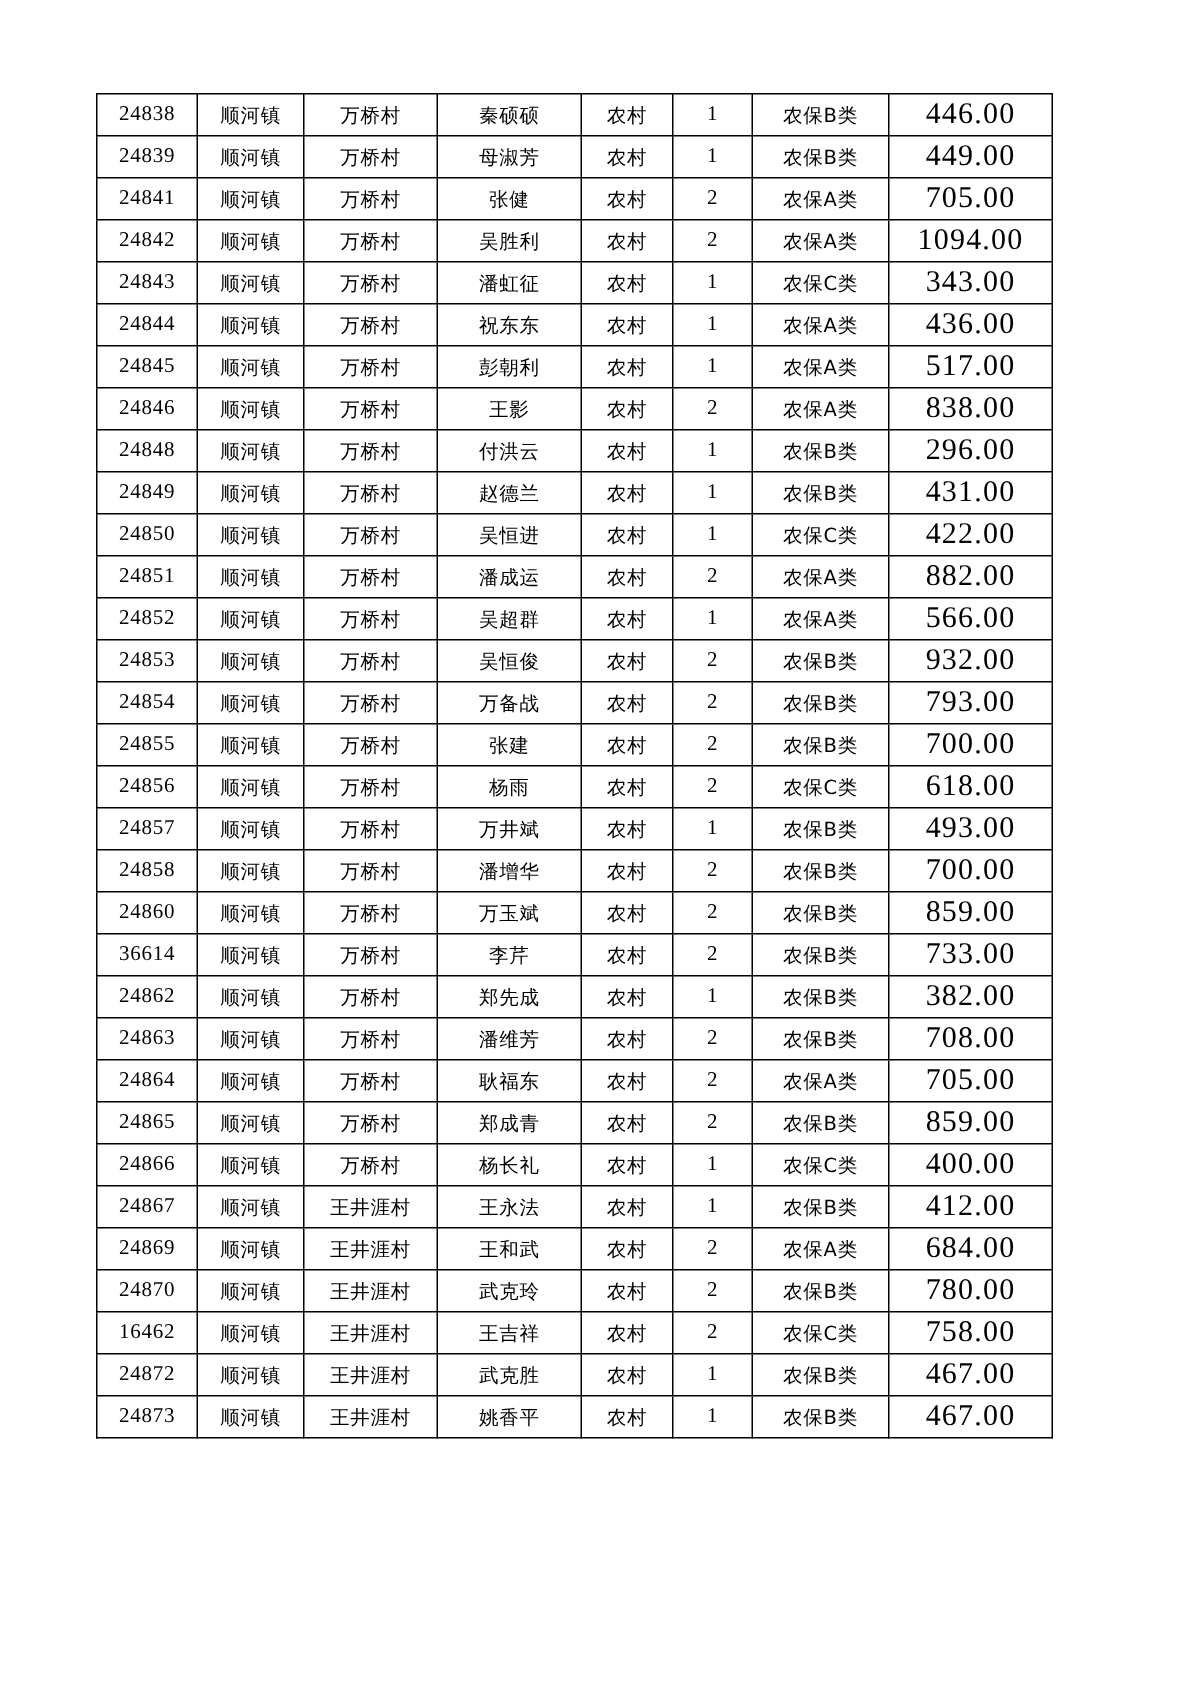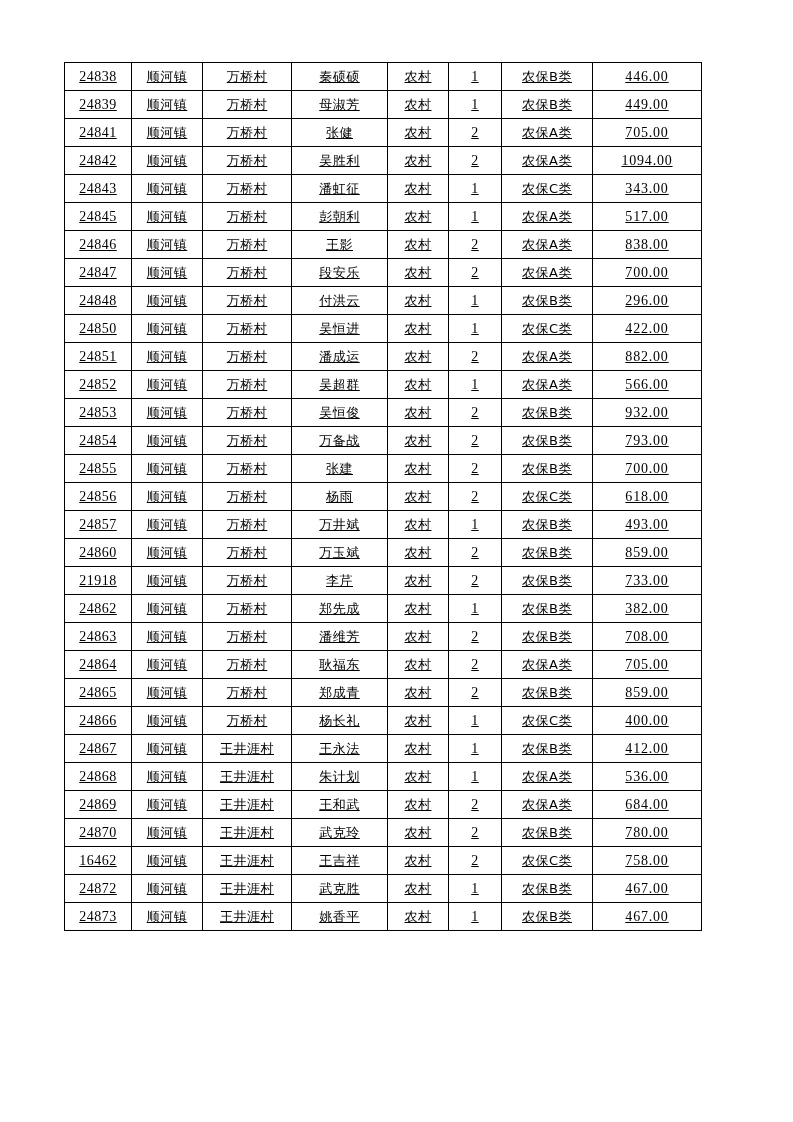"24838" table.data-table { text-decoration: underline -> none }
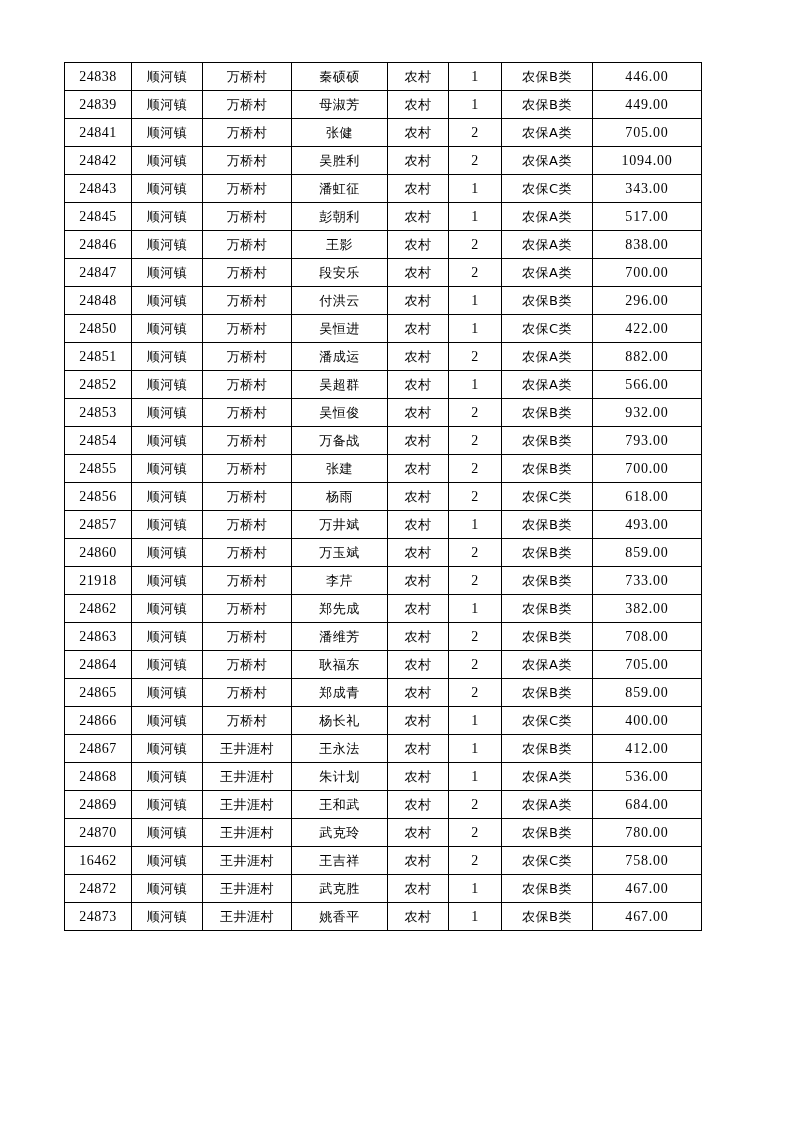"446.00" .amt { font-size: 14px -> 20px }
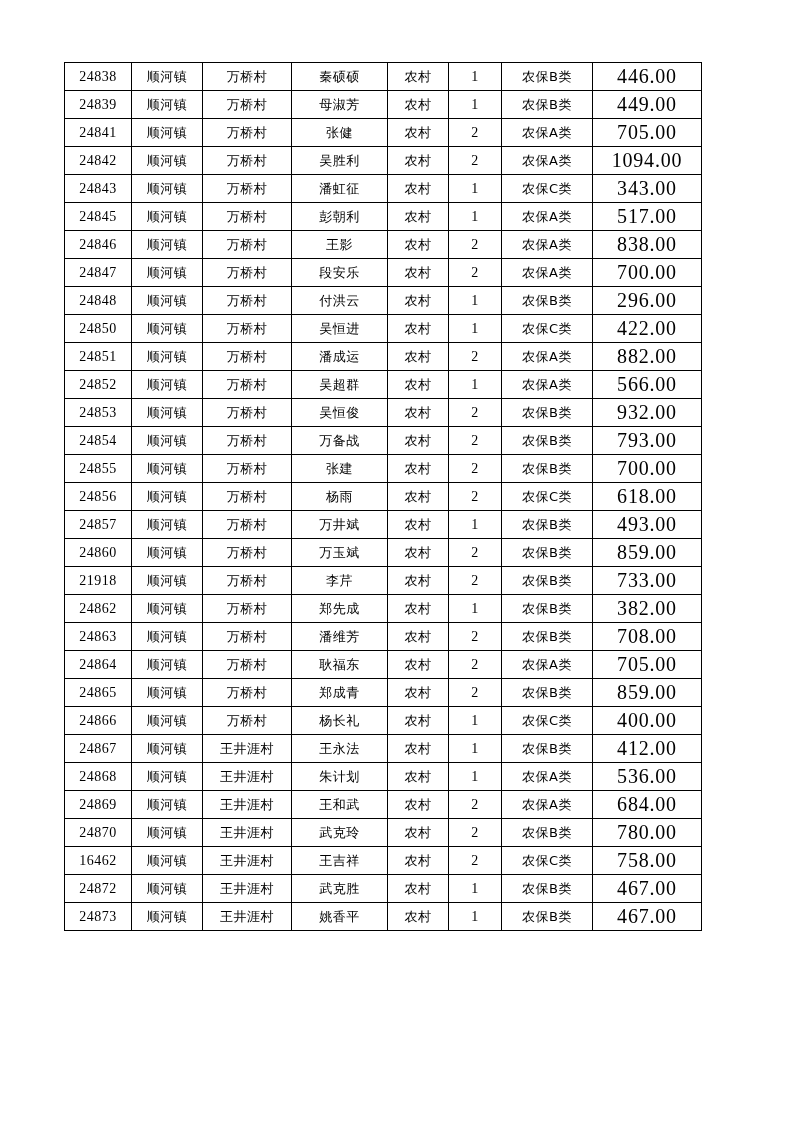"24844" tr { html: none -> <tr> <td><span>24844</span></td> <td><span>顺河镇</span></td> <td><span>万桥村</span></td> <td><span>祝东东</span></td> <td><span>农村</span></td> <td><span>1</span></td> <td><span>农保A类</span></td> <td><span>436.00</span></td> </tr> }
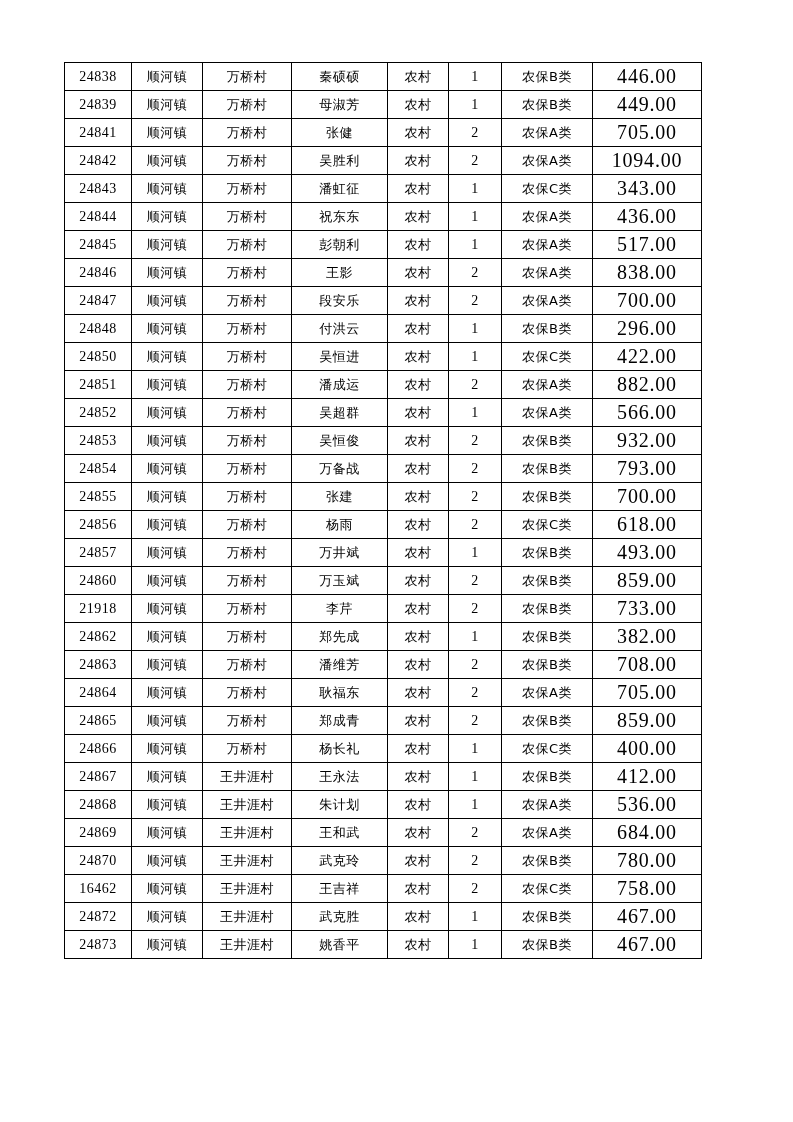"24847" tr { html: <tr> <td><span>24847</span></td> <td><span>顺河镇</span></td> <td><span>万桥村</span></td> <td><span>段安乐</span></td> <td><span>农村</span></td> <td><span>2</span></td> <td><span>农保A类</span></td> <td><span>700.00</span></td> </tr> -> none }
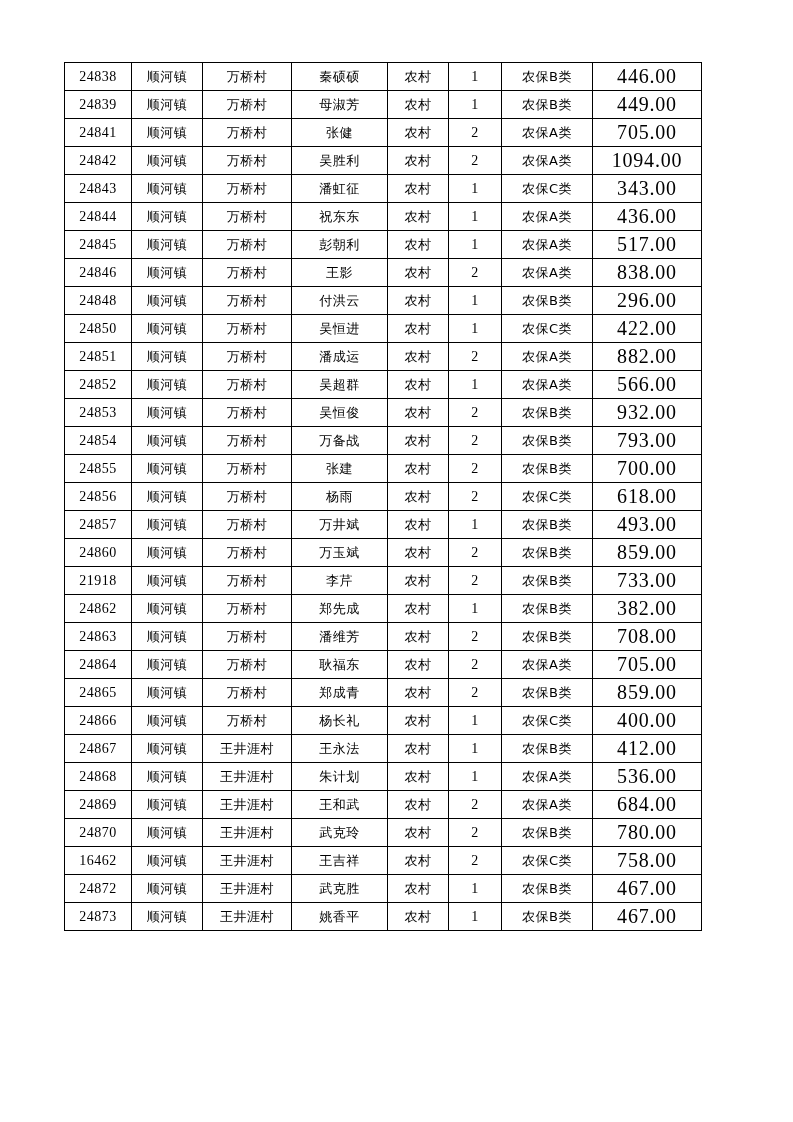"24849" tr { html: none -> <tr> <td><span>24849</span></td> <td><span>顺河镇</span></td> <td><span>万桥村</span></td> <td><span>赵德兰</span></td> <td><span>农村</span></td> <td><span>1</span></td> <td><span>农保B类</span></td> <td><span>431.00</span></td> </tr> }
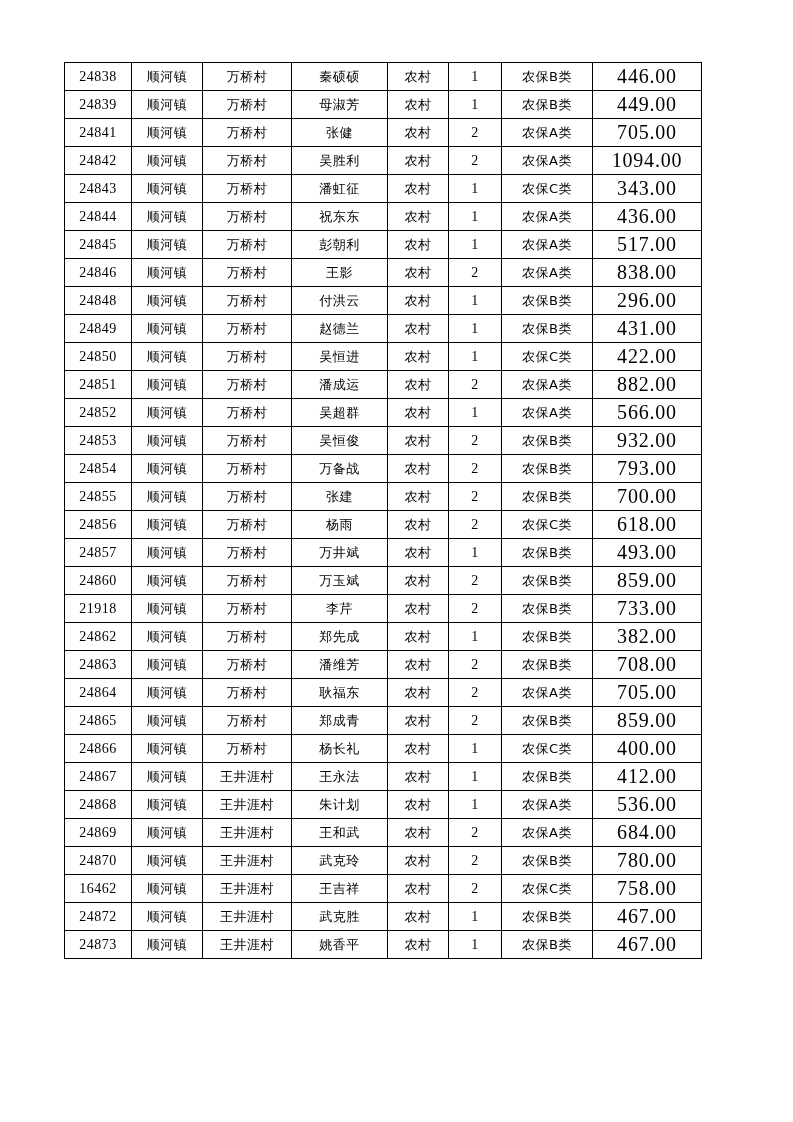"24858" tr { html: none -> <tr> <td><span>24858</span></td> <td><span>顺河镇</span></td> <td><span>万桥村</span></td> <td><span>潘增华</span></td> <td><span>农村</span></td> <td><span>2</span></td> <td><span>农保B类</span></td> <td><span>700.00</span></td> </tr> }
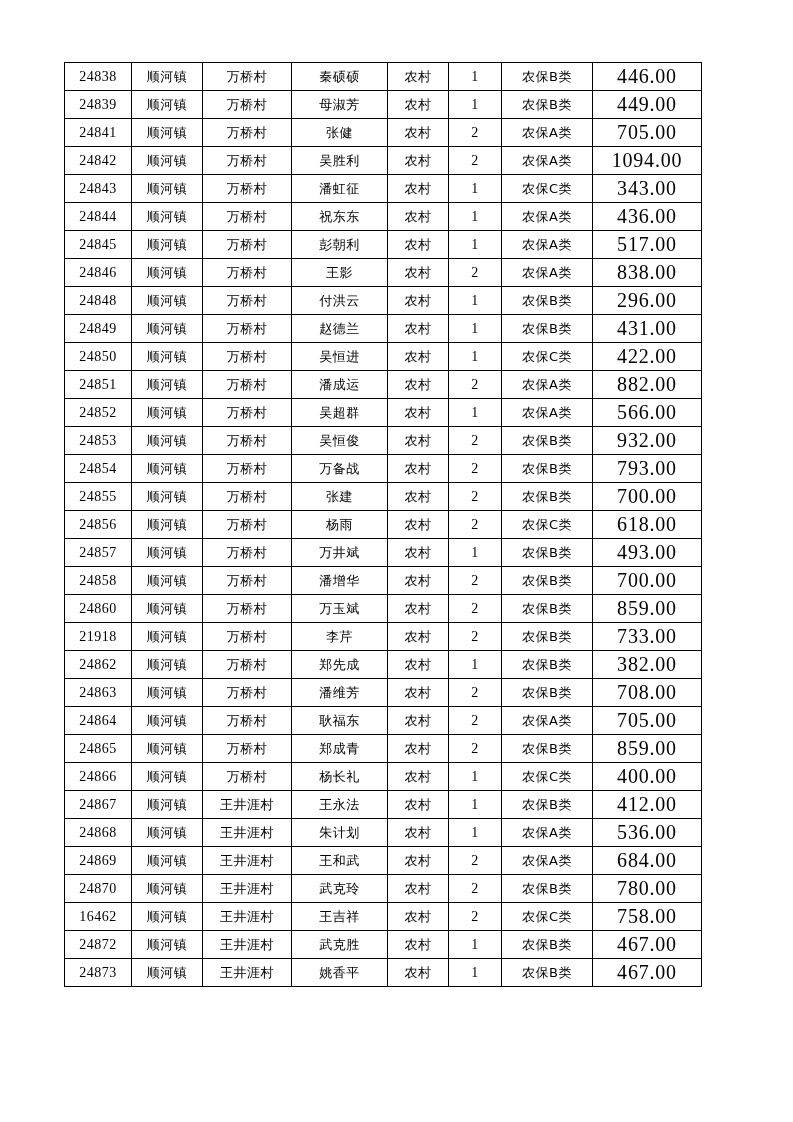"21918" span.num { text: 21918 -> 36614 }
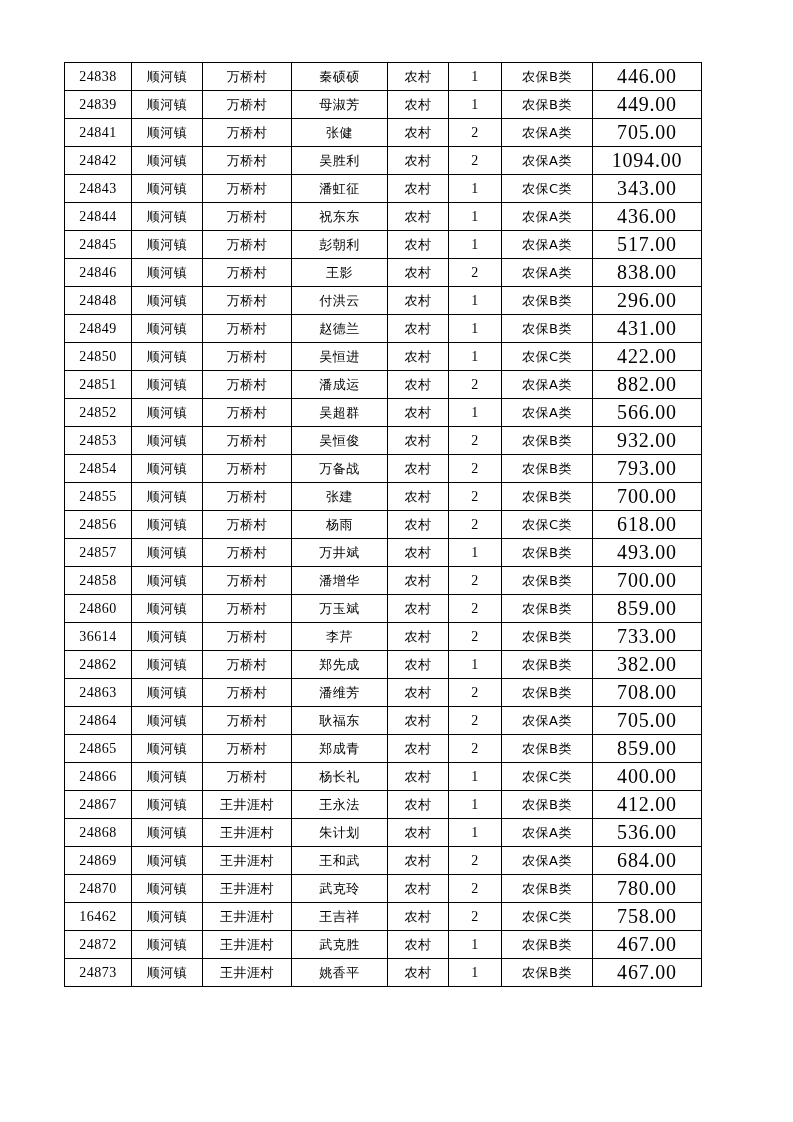"24868" tr { html: <tr> <td><span>24868</span></td> <td><span>顺河镇</span></td> <td><span>王井涯村</span></td> <td><span>朱计划</span></td> <td><span>农村</span></td> <td><span>1</span></td> <td><span>农保A类</span></td> <td><span>536.00</span></td> </tr> -> none }
